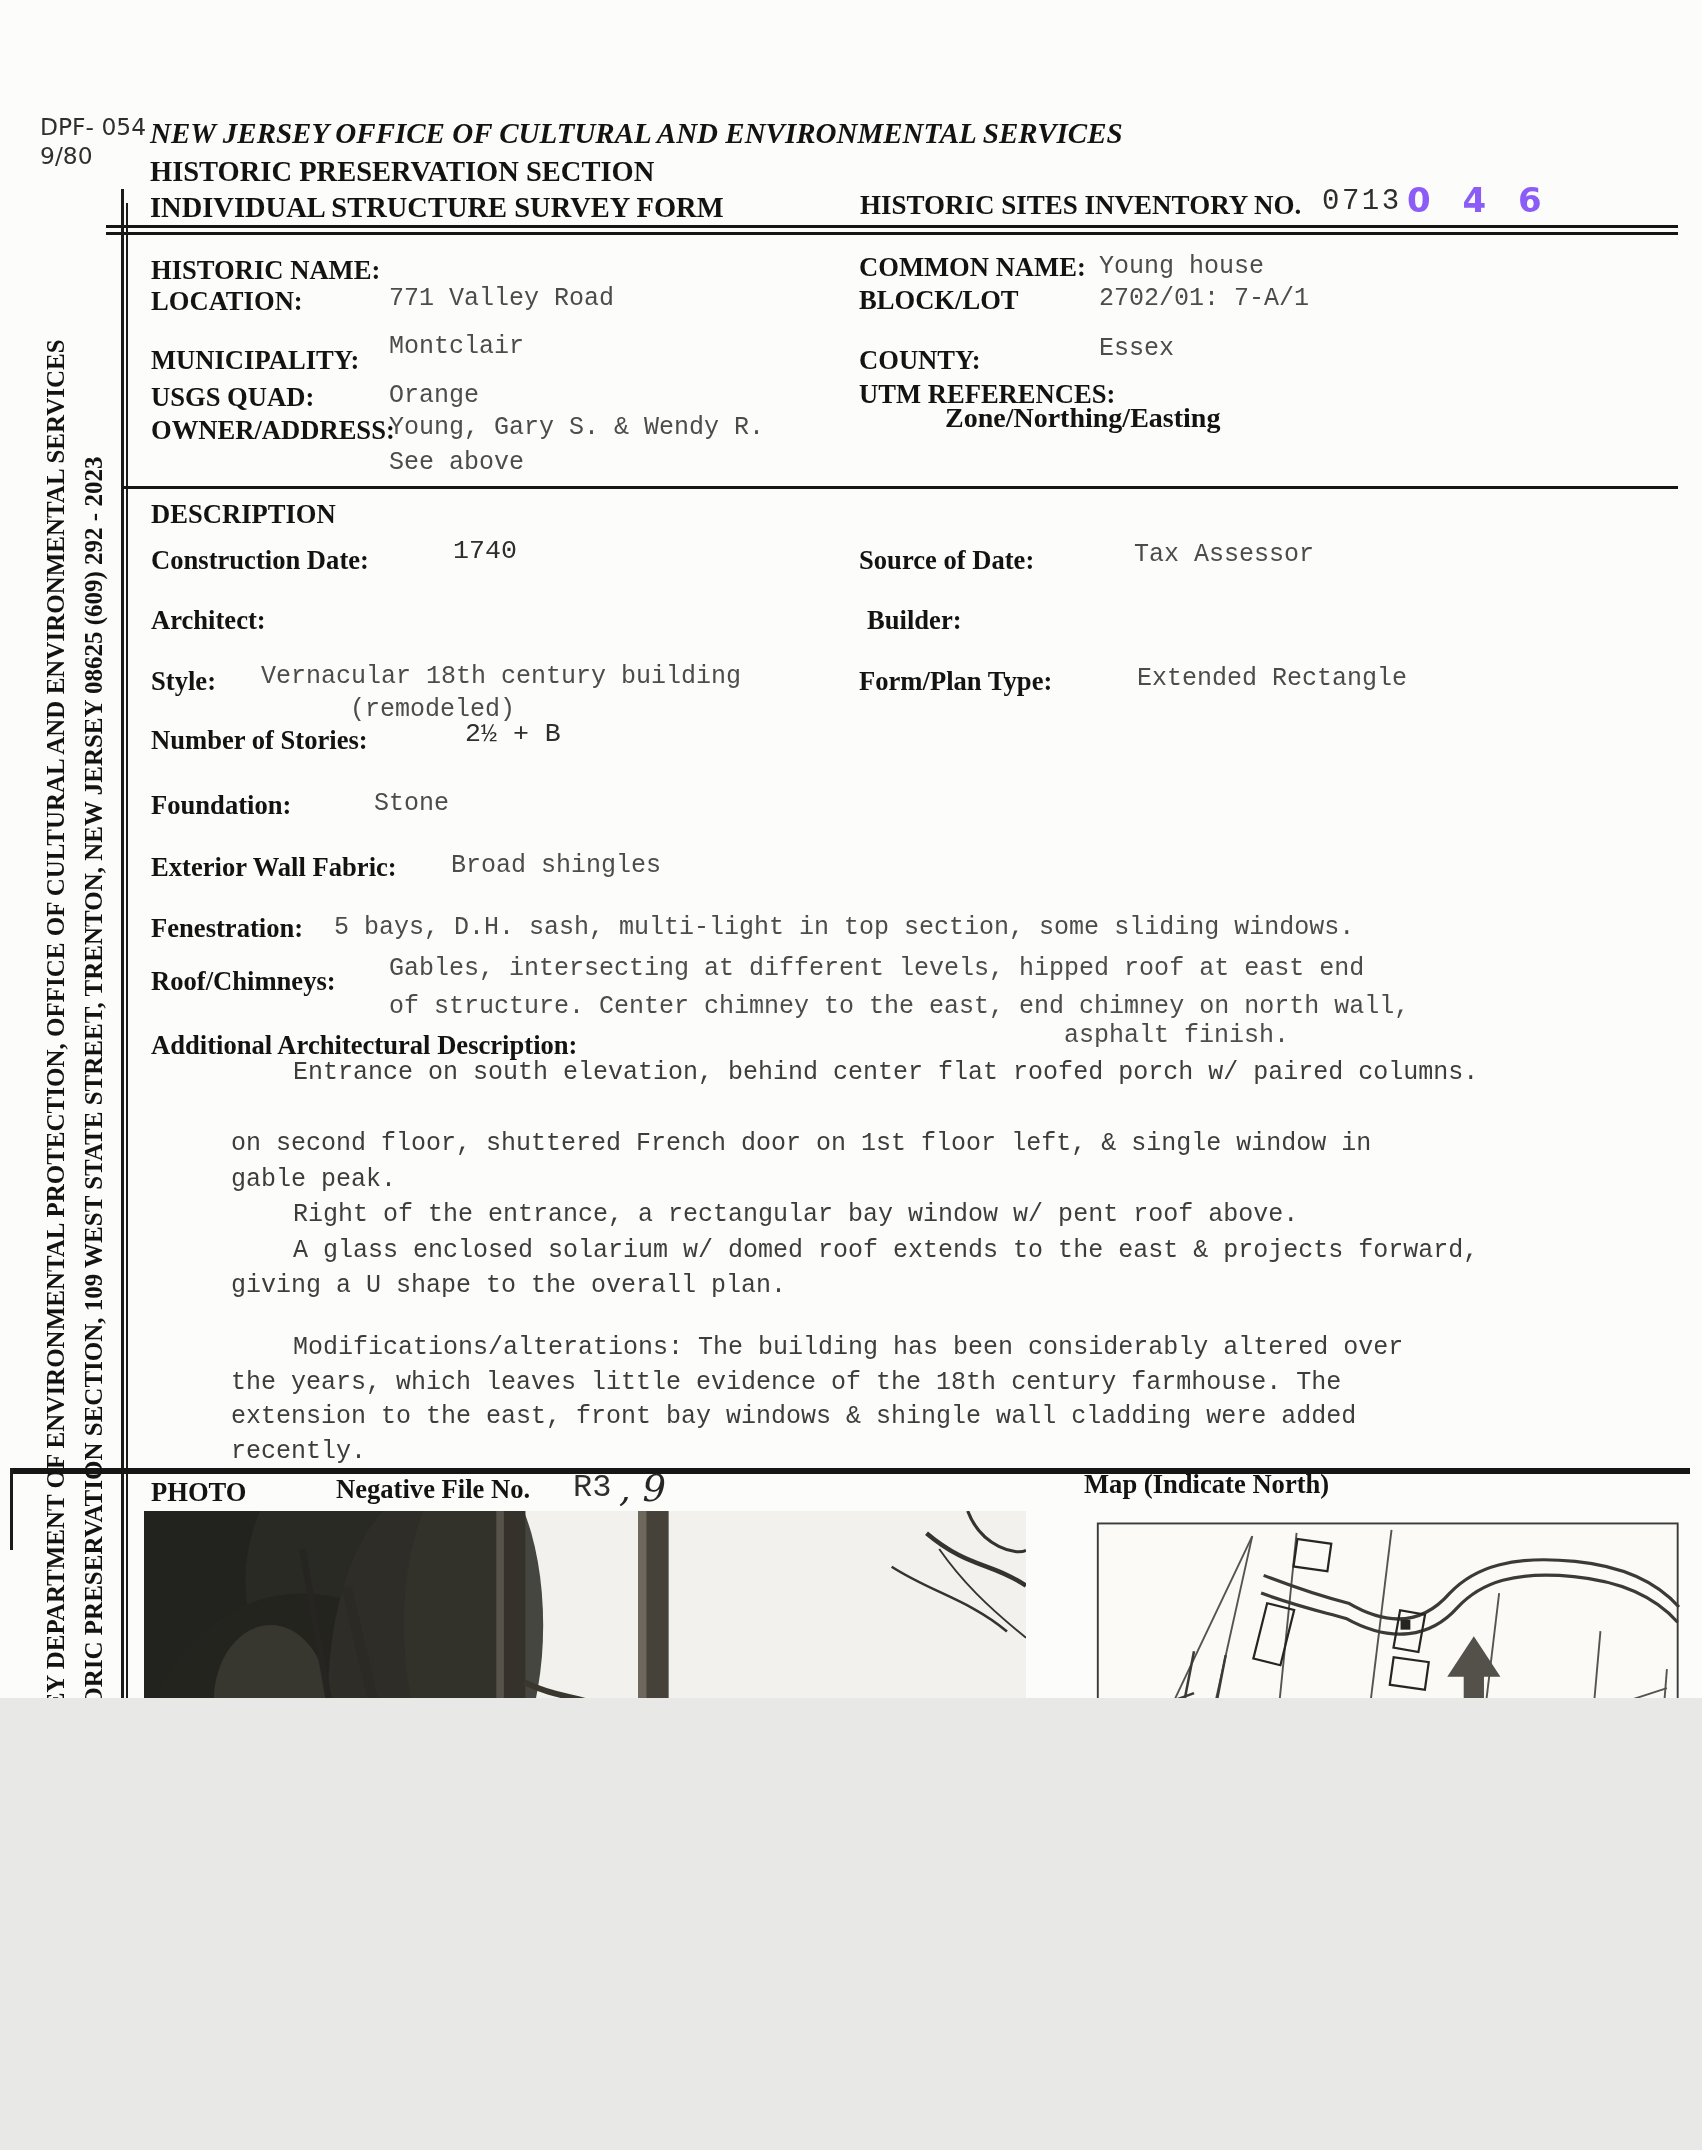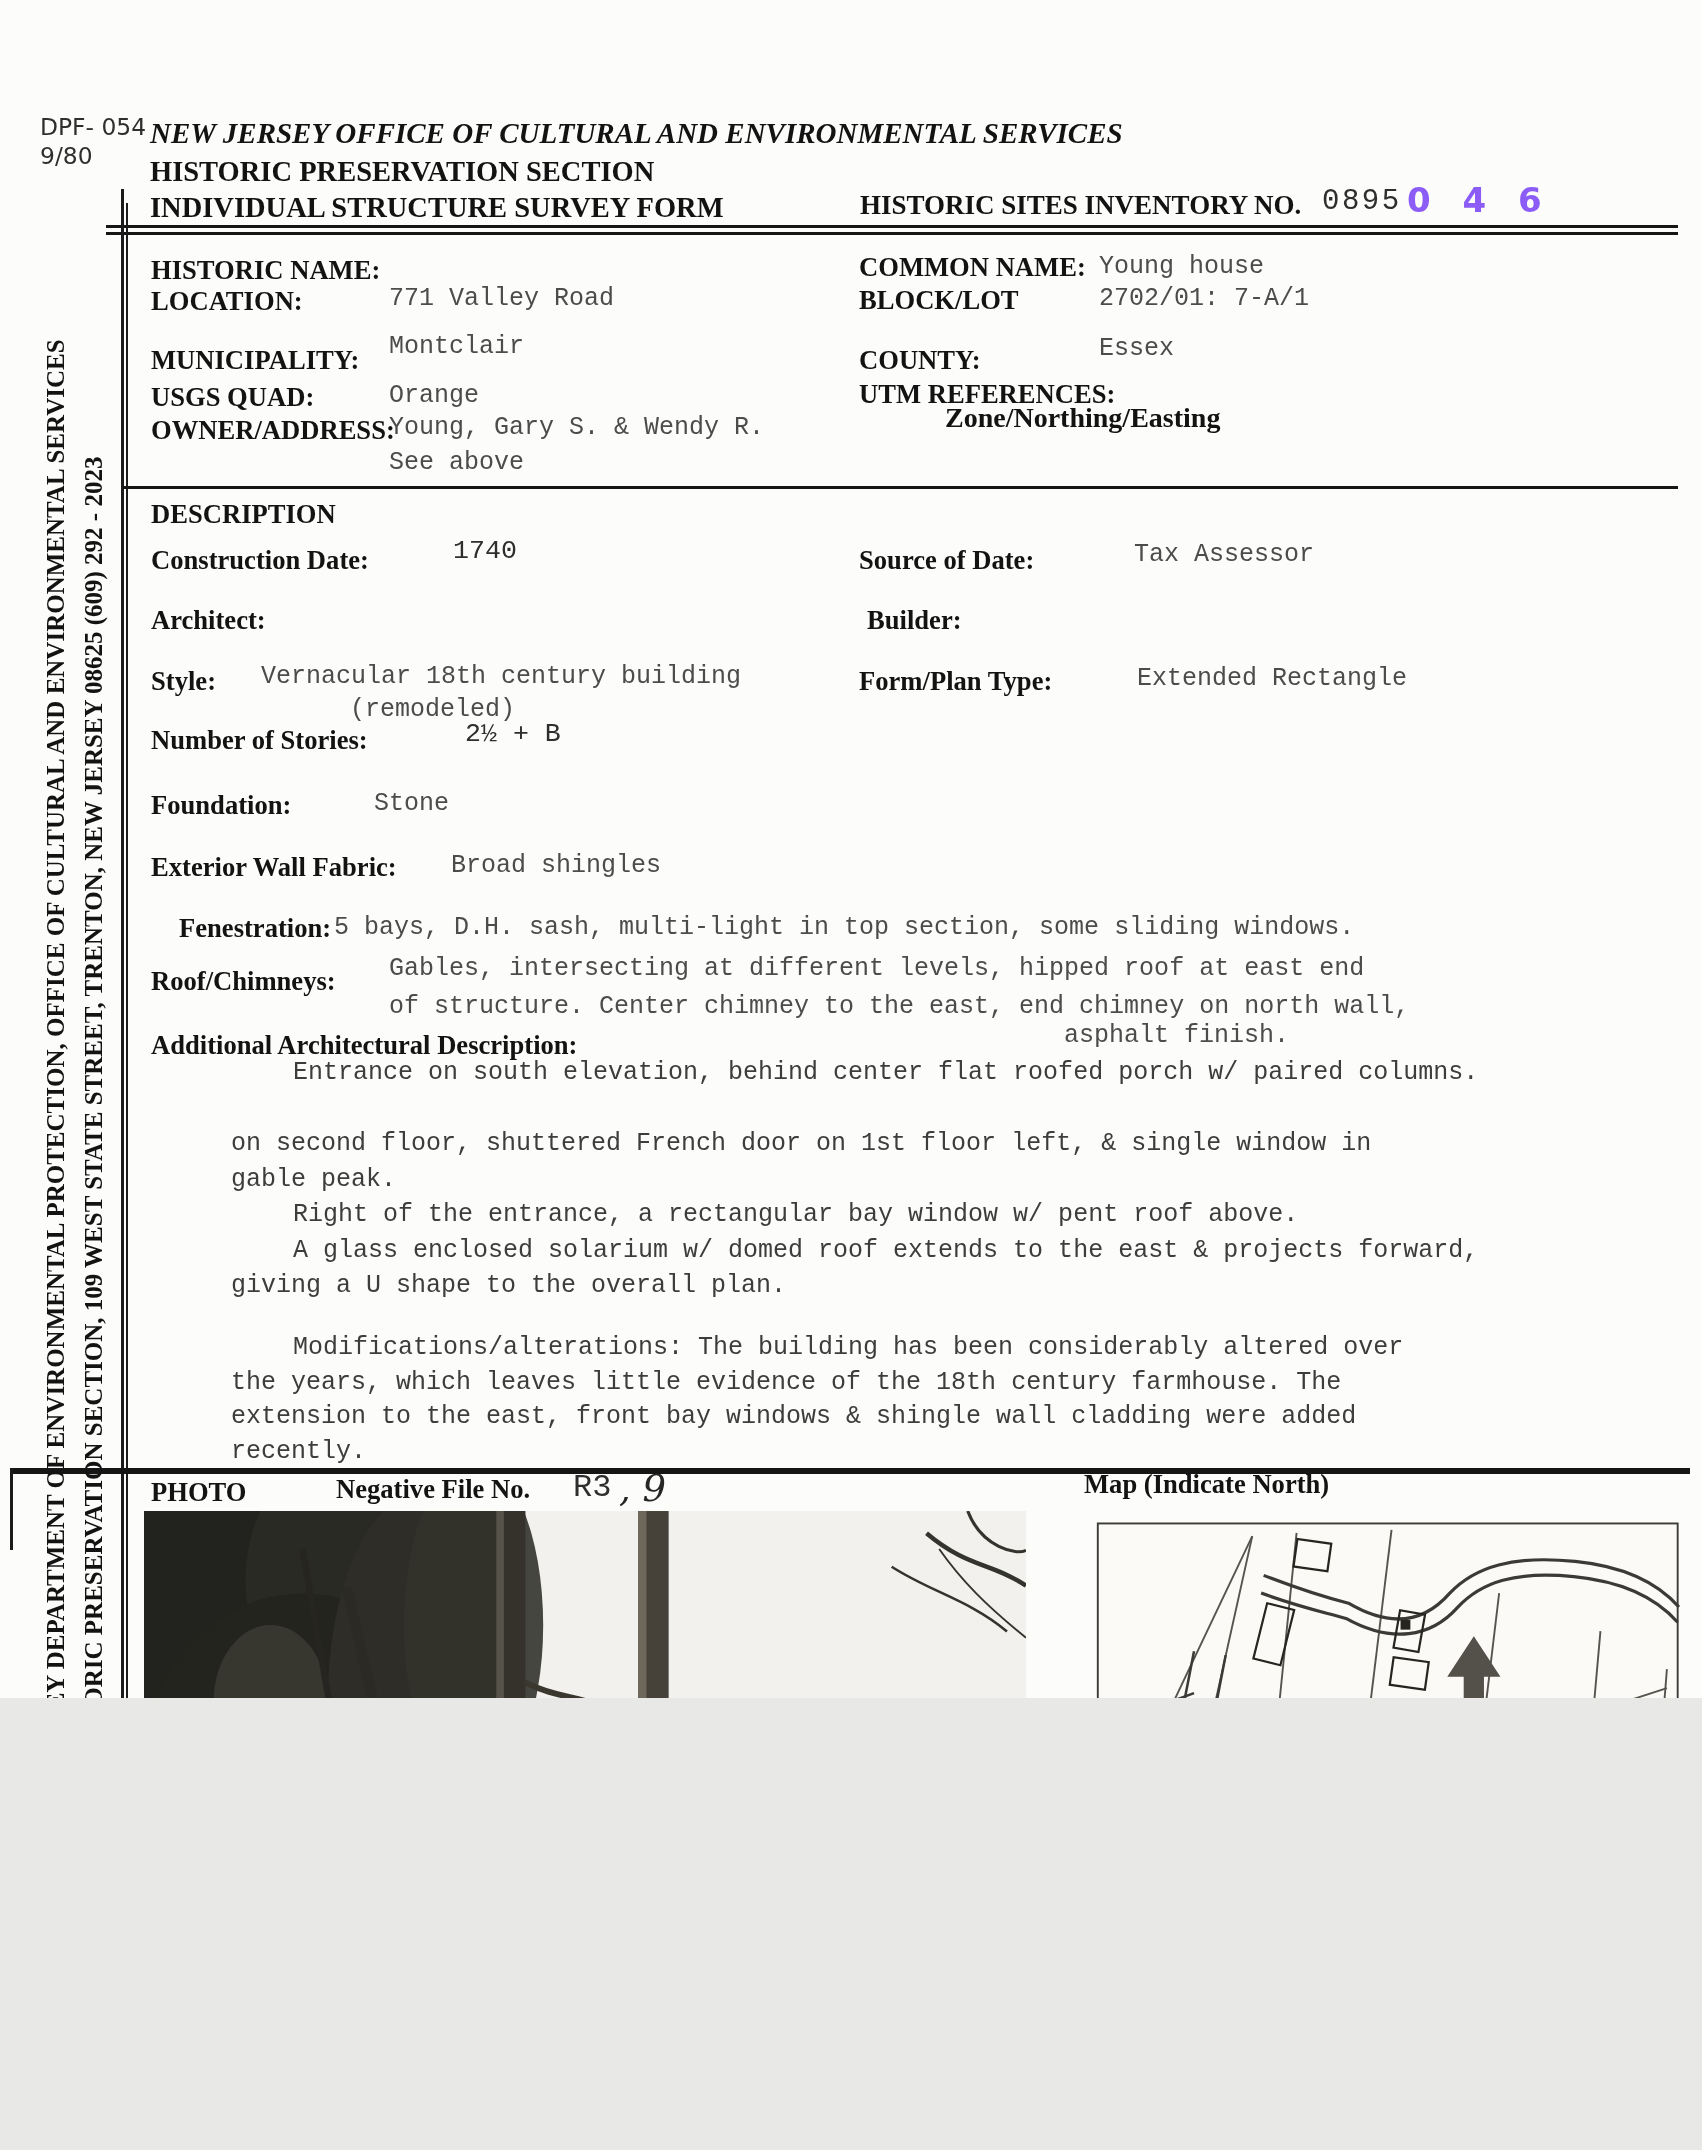"0895" div.abs { text: 0895 -> 0713 }
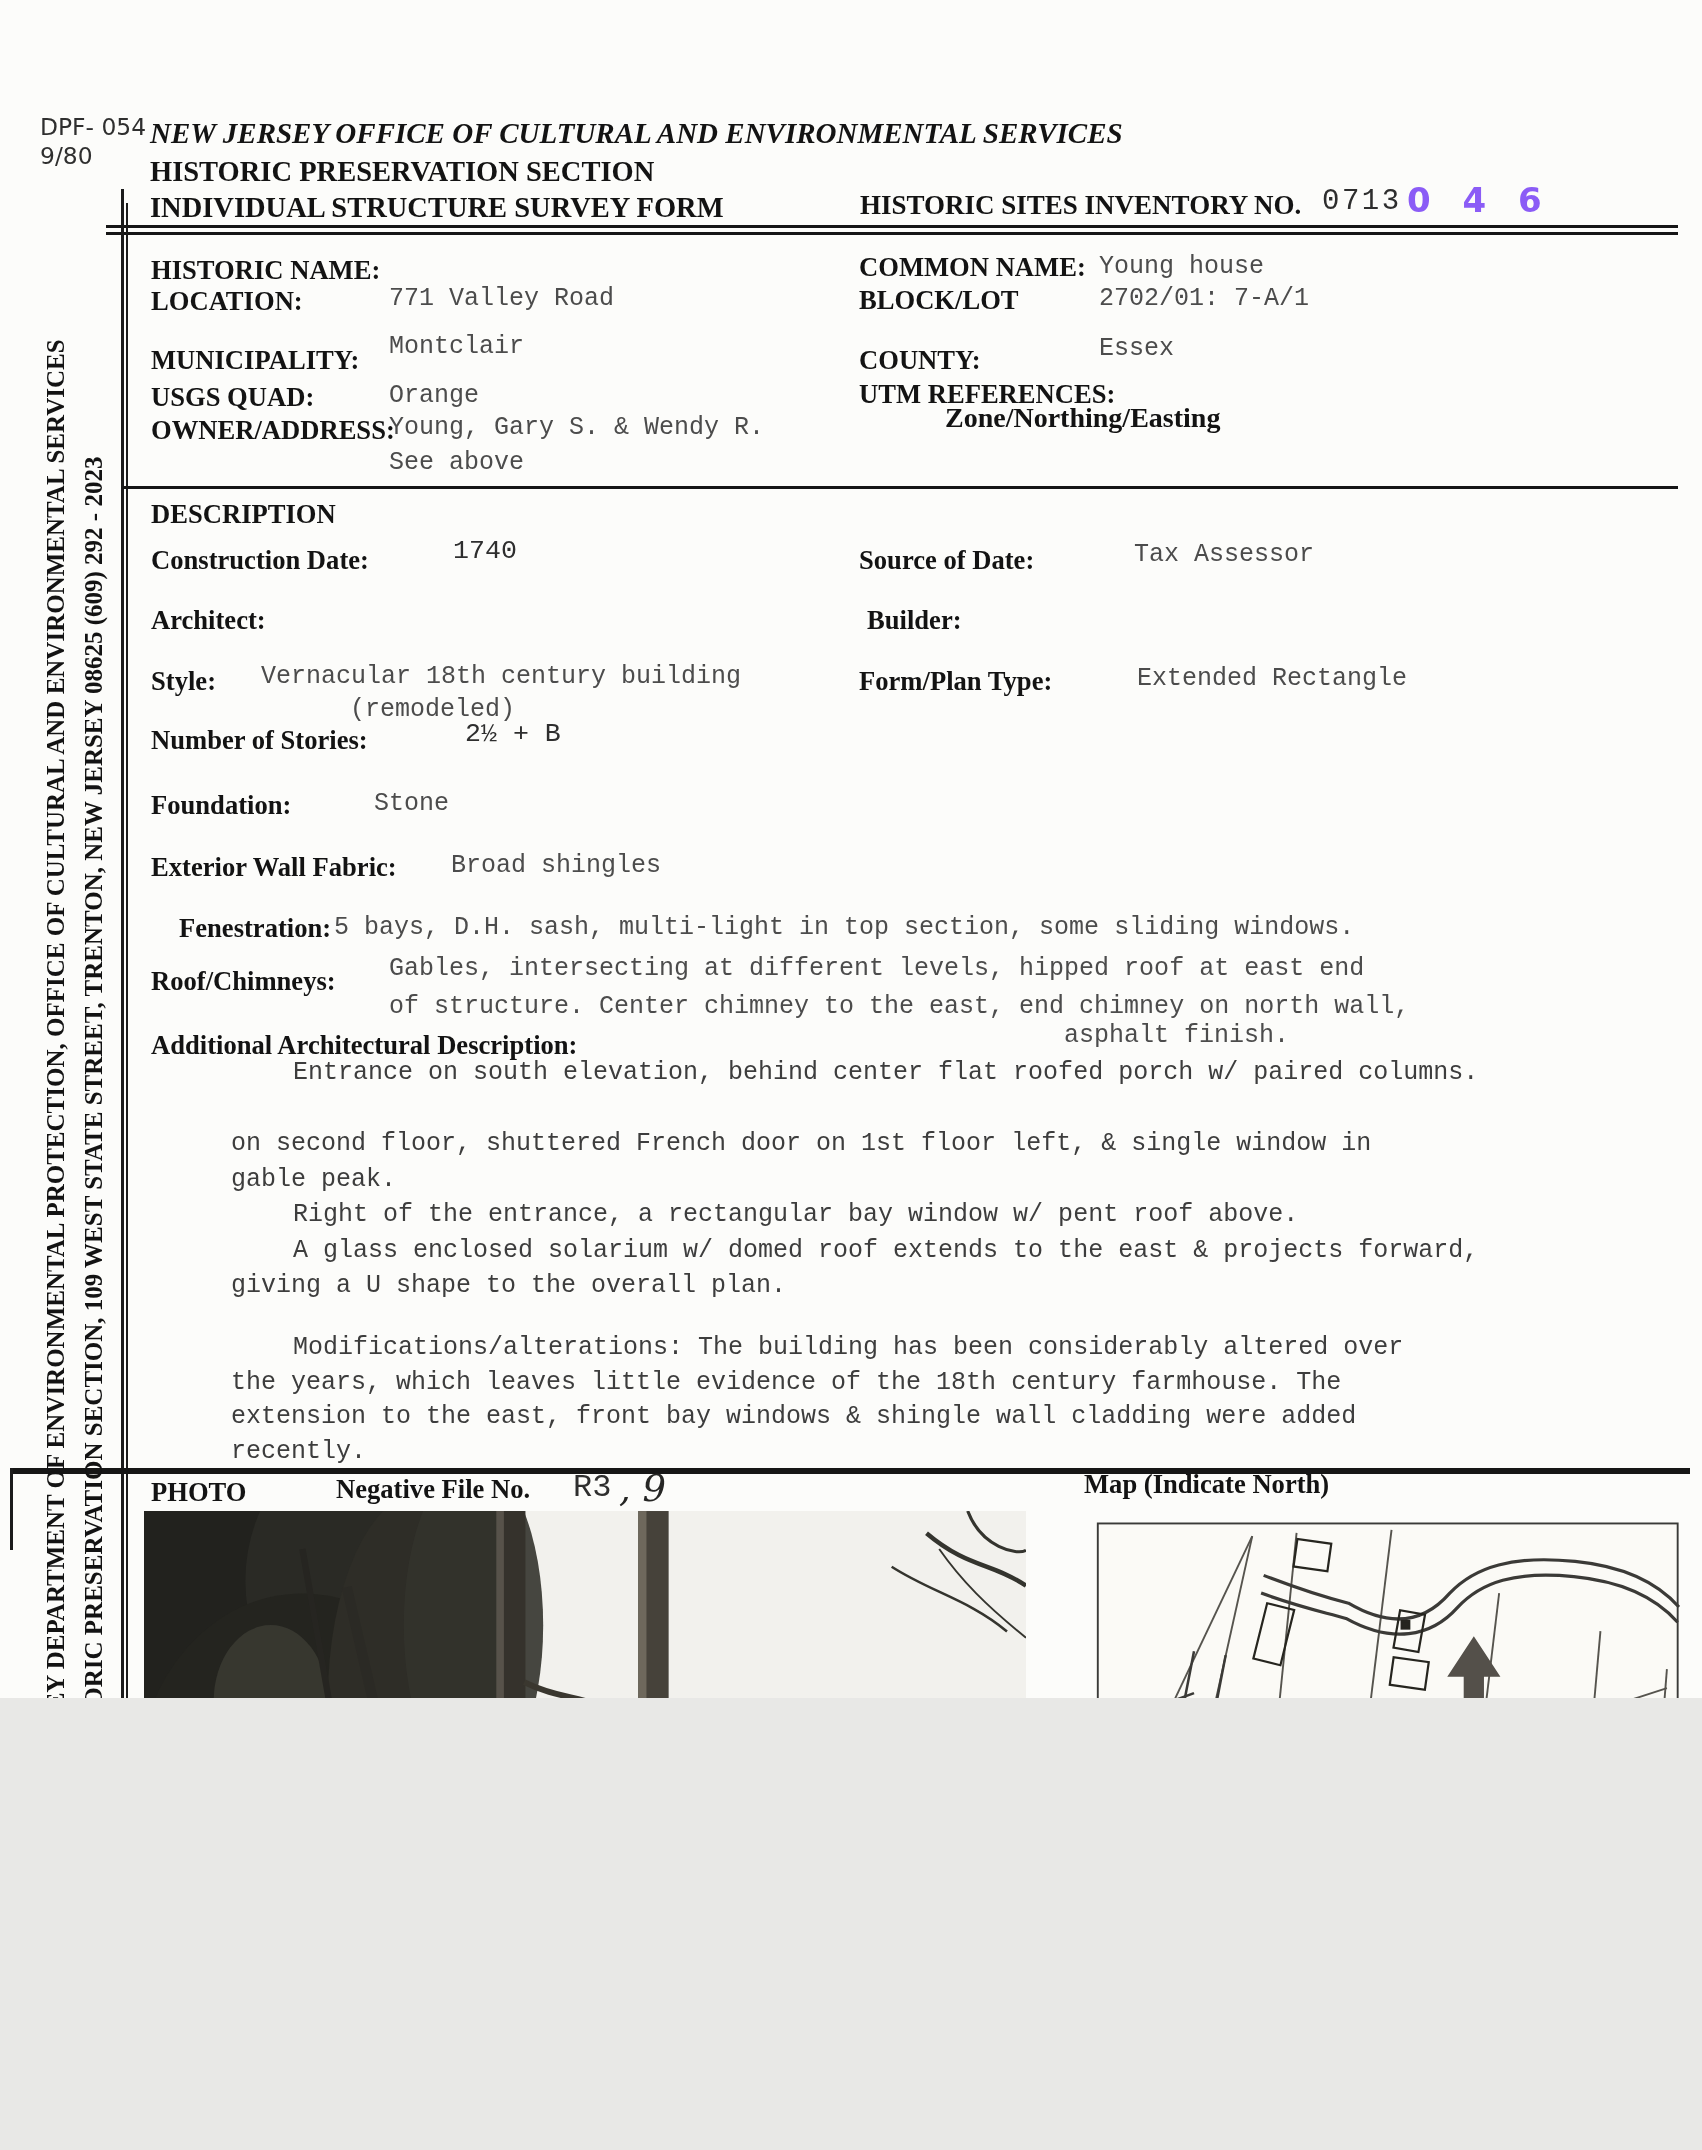"Fenestration:" div.abs { margin-left: 28px -> none }
